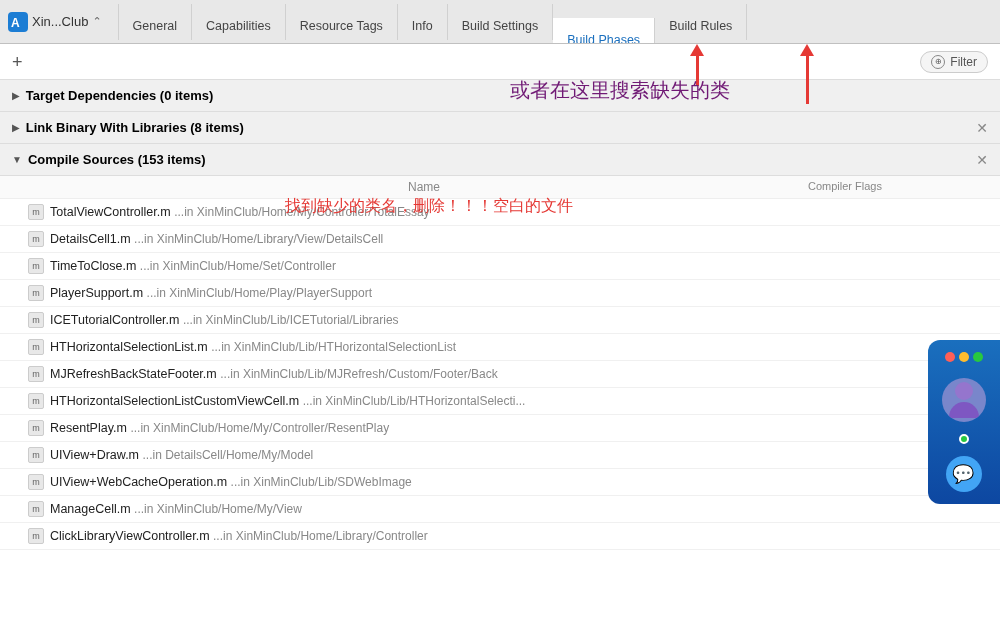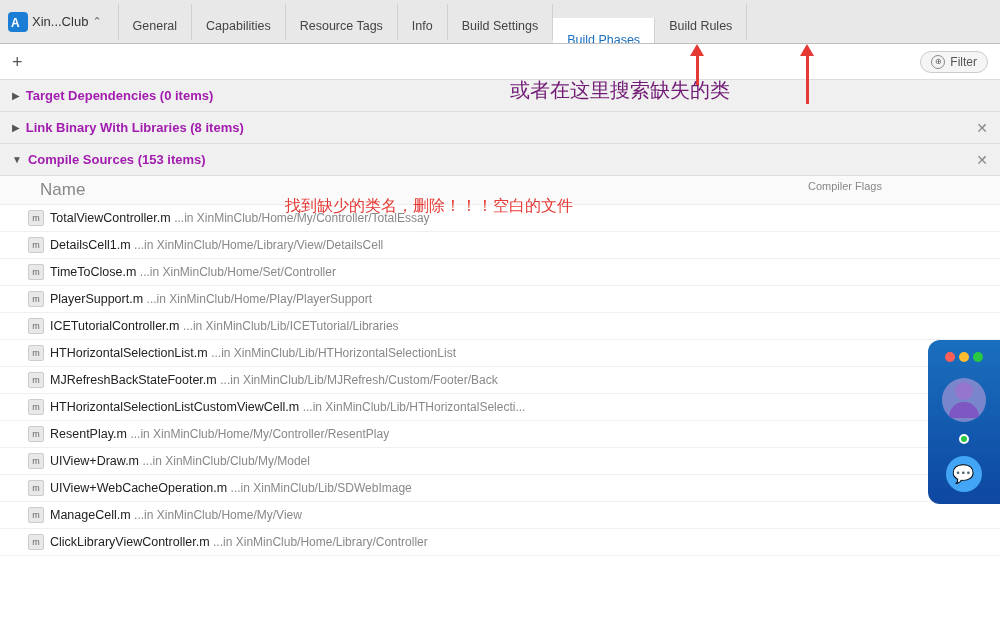"Target Dependencies (0 items)" .section-header .section-title { color: #a21caf -> #000000 }
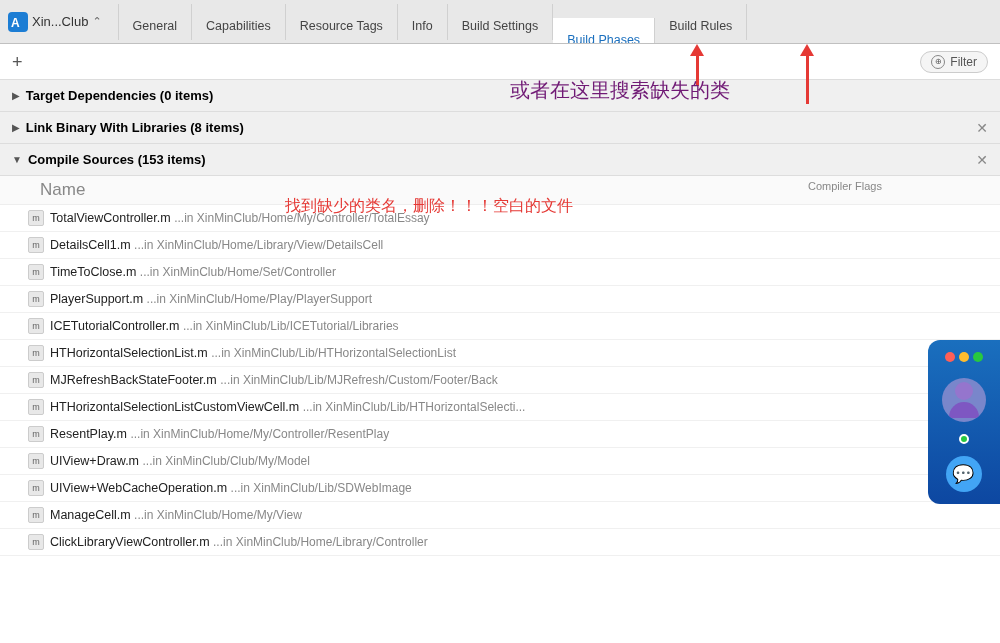"Name" .table-header .col-name { font-size: 17px -> 12px; text-align: none -> center }
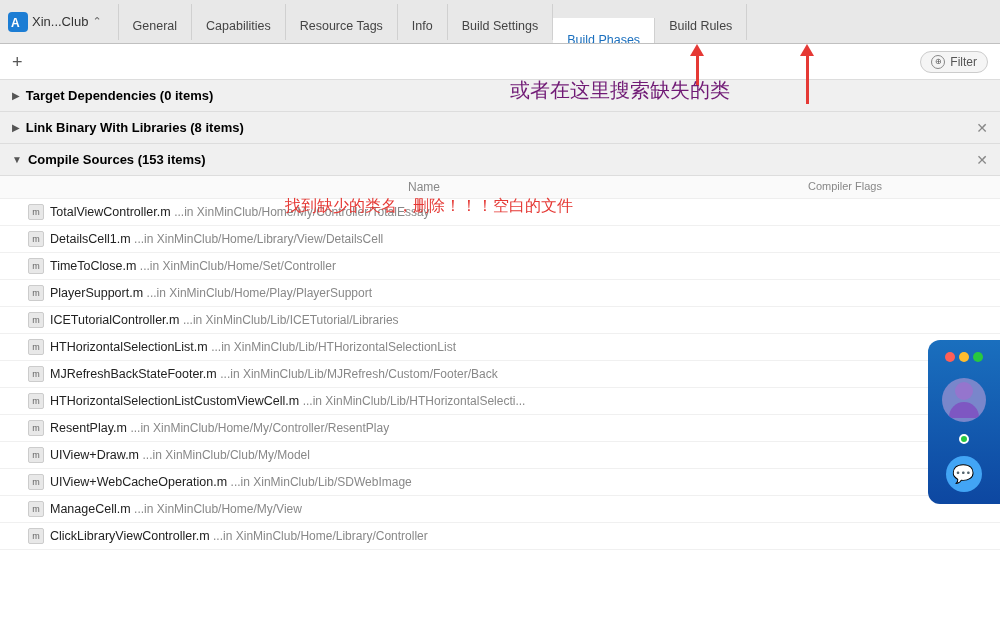"...in XinMinClub/Club/My/Model" span.file-path { text: XinMinClub/Club/My/Model -> DetailsCell/Home/My/Model }
